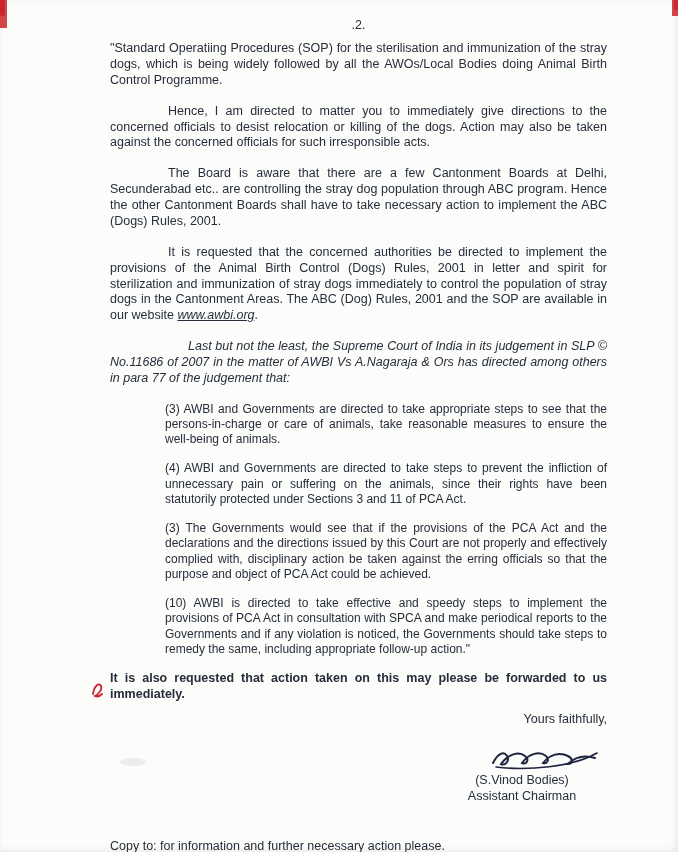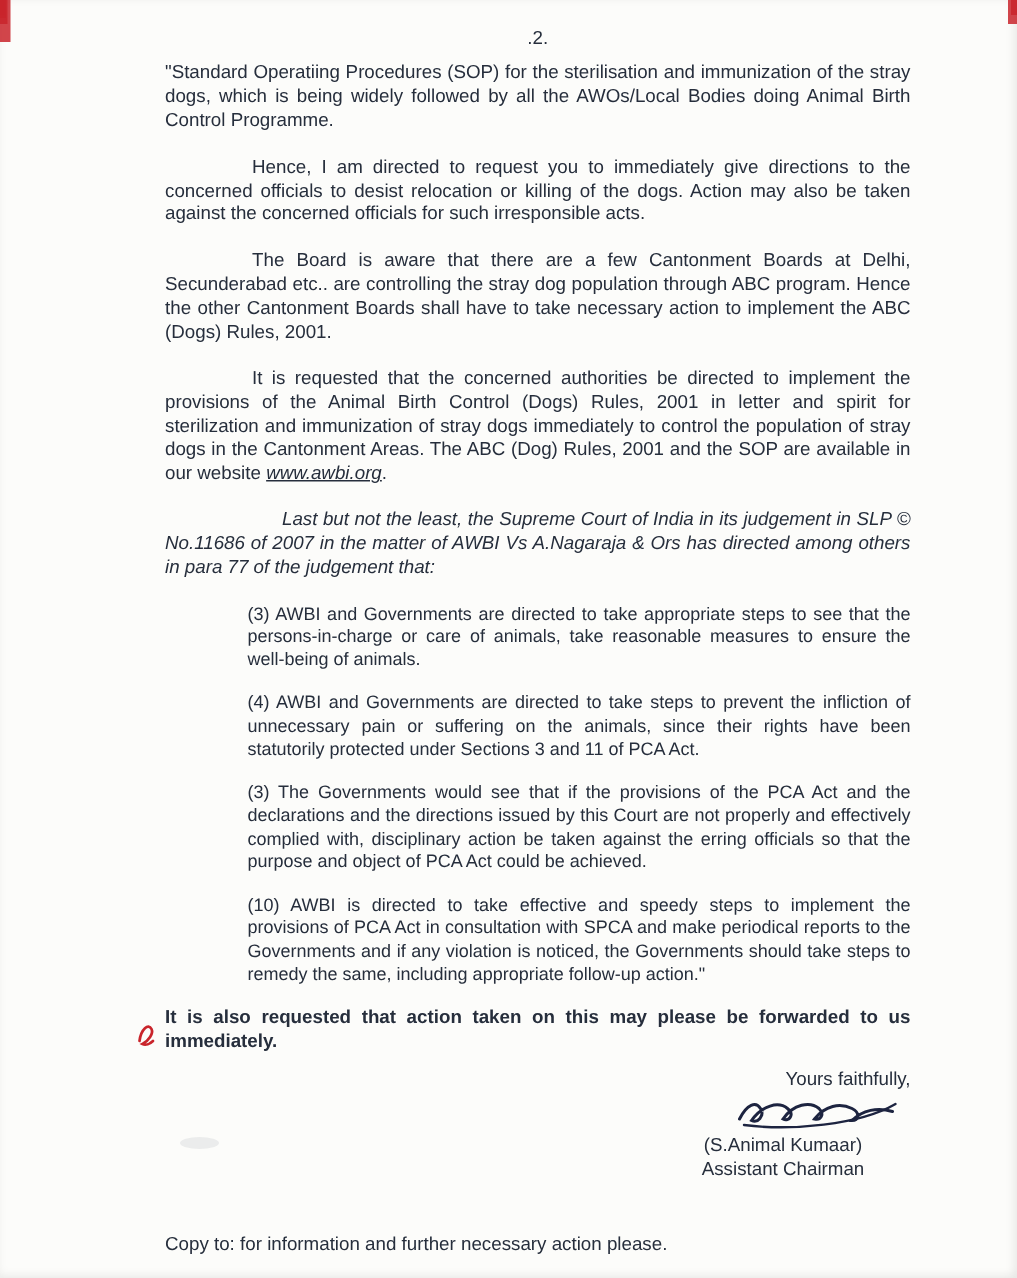"Hence, I am directed to" p.para { text: request -> matter }
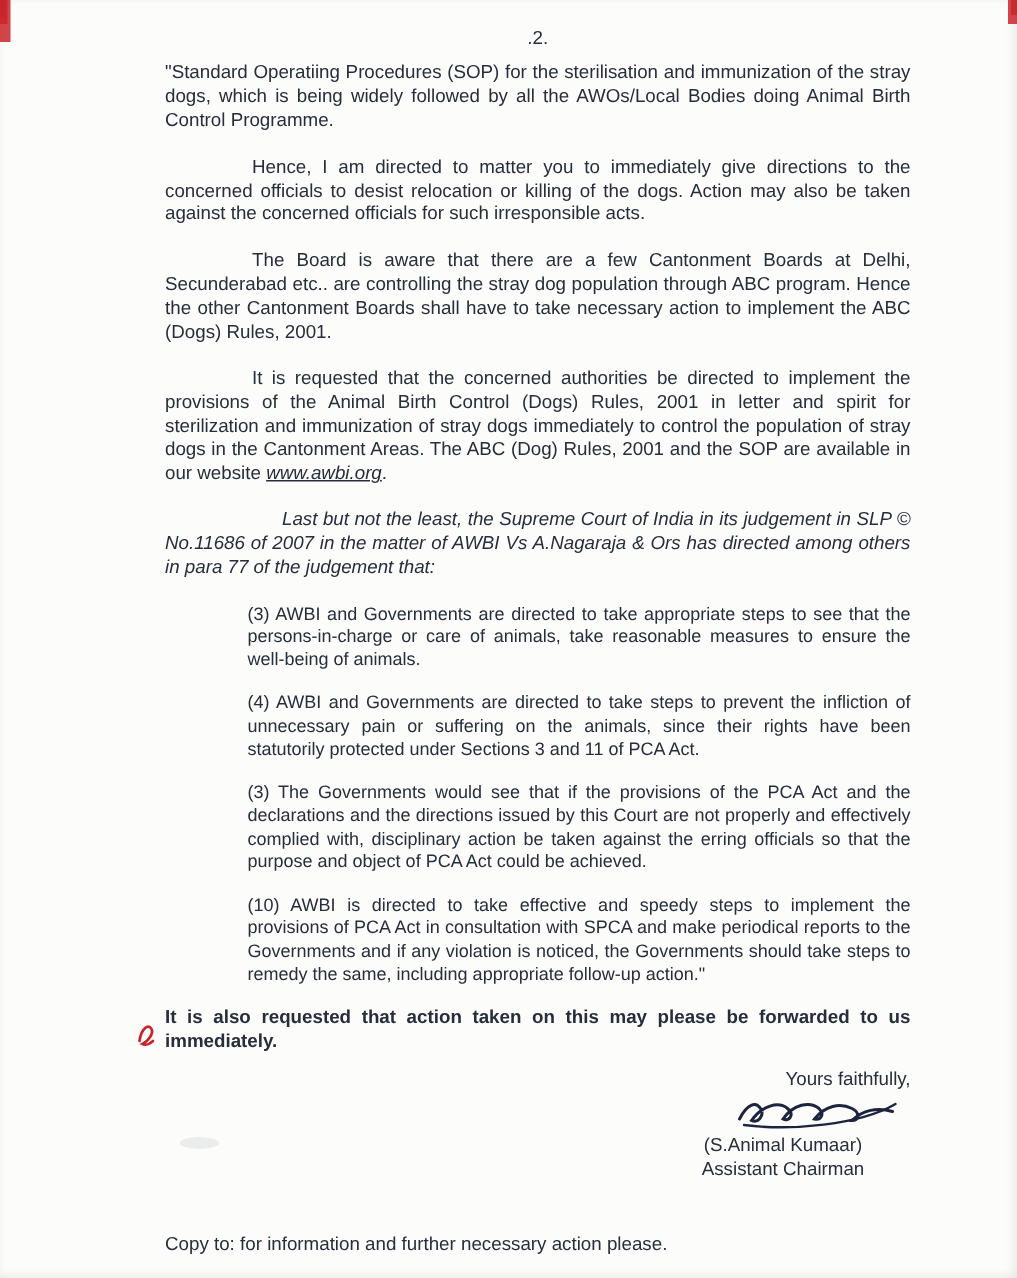"Yours faithfully," .valediction { margin-bottom: 1px -> 18px }
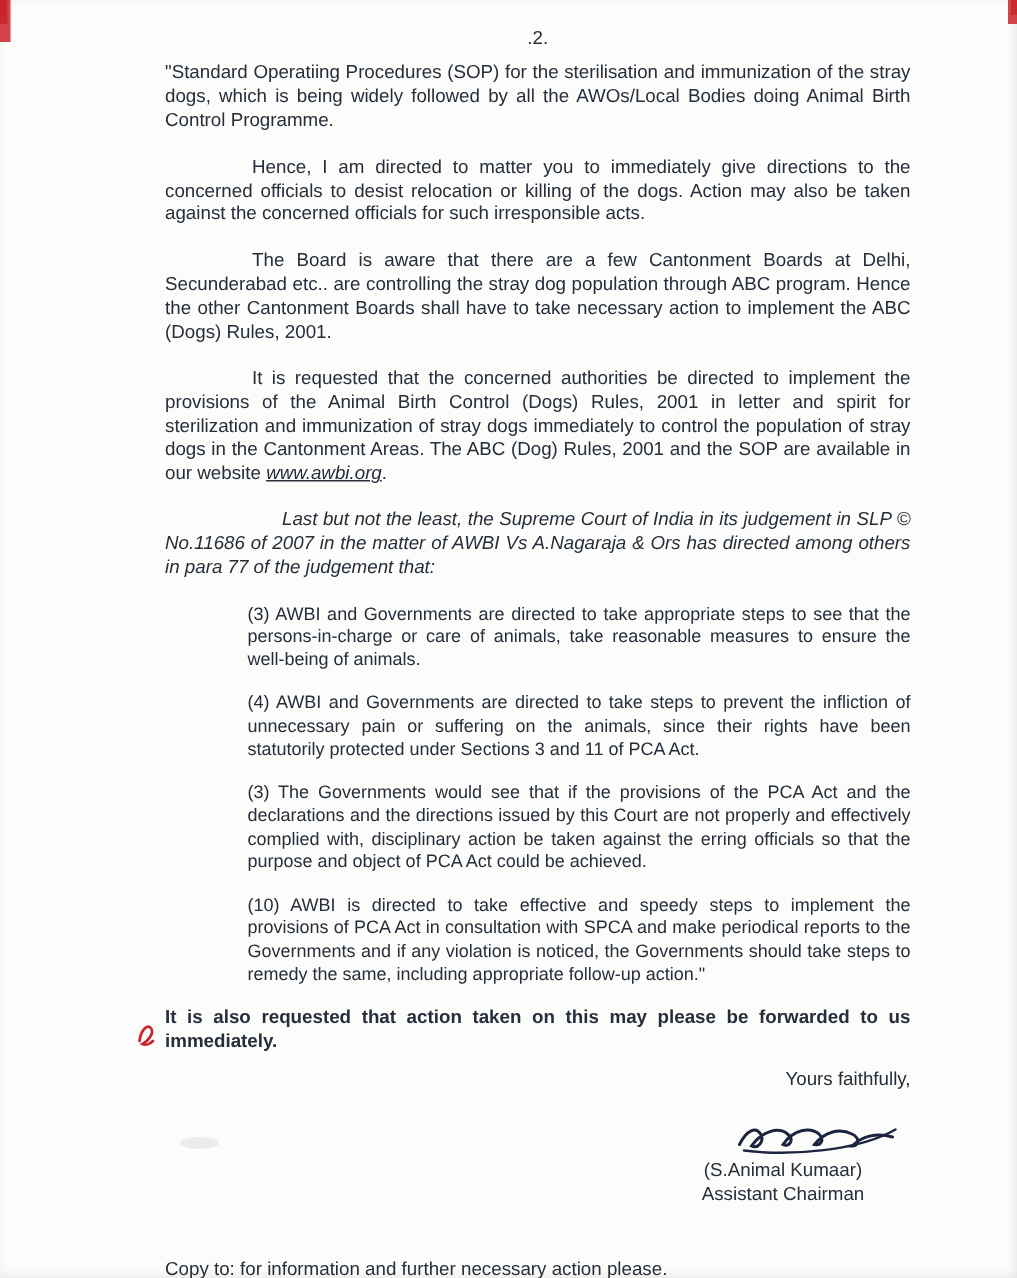"(S.Animal Kumaar)" div { text: S.Animal Kumaar -> S.Vinod Bodies }
